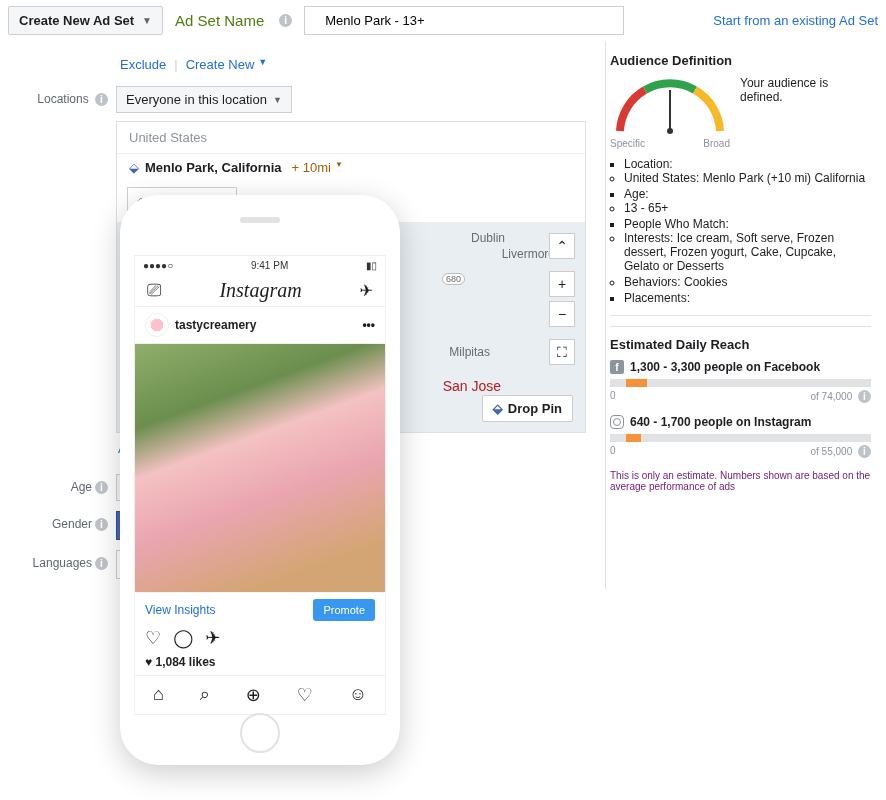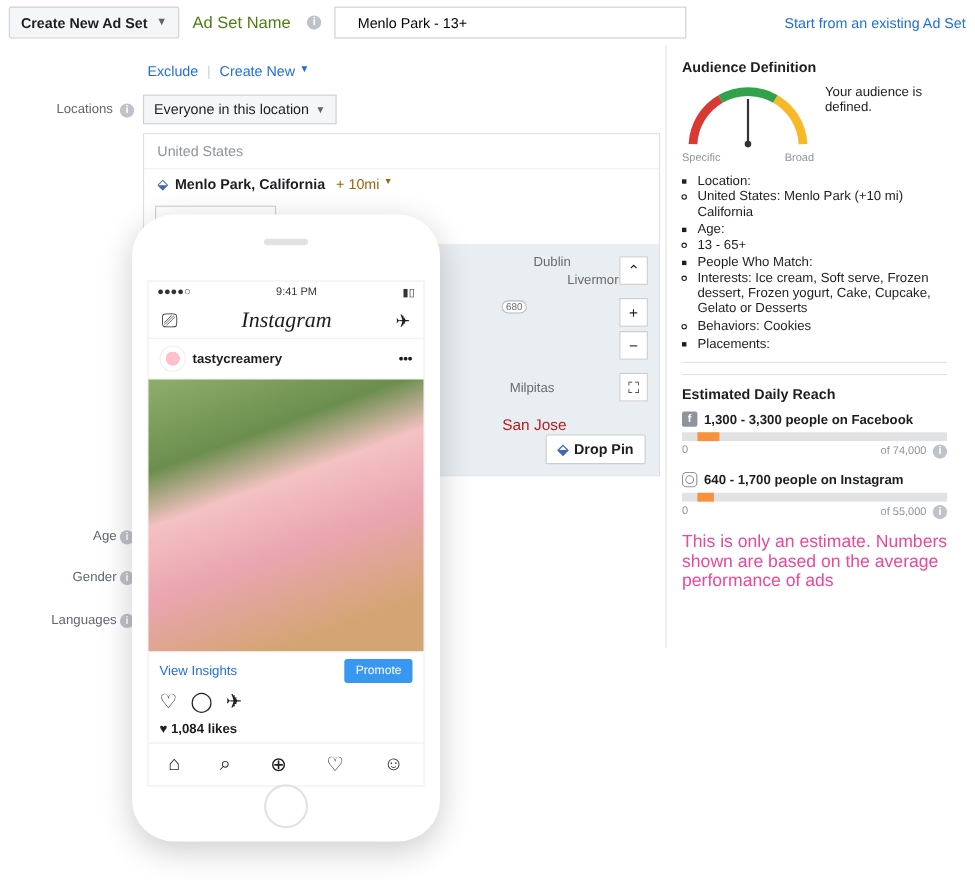"Exclude" .left-pane { padding: 8px 0 0 40px -> 8px 0 0 26px }
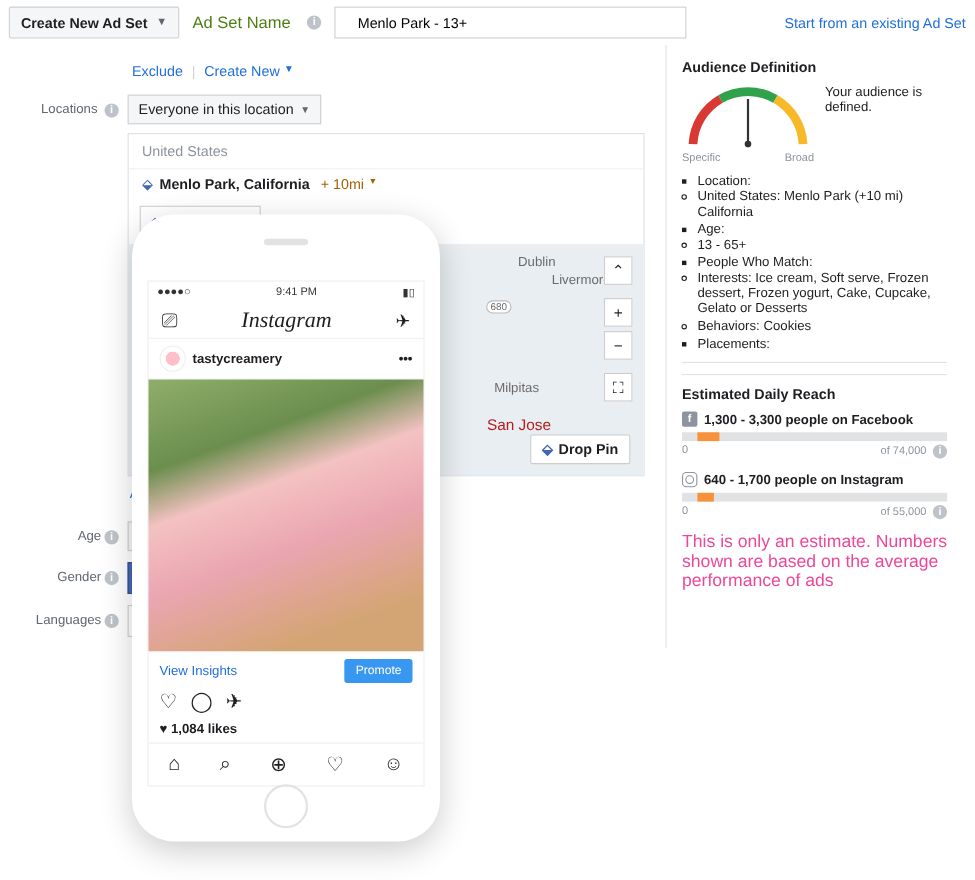"Audience Definition" .right-pane { padding: 12px 14px -> 12px 4px }
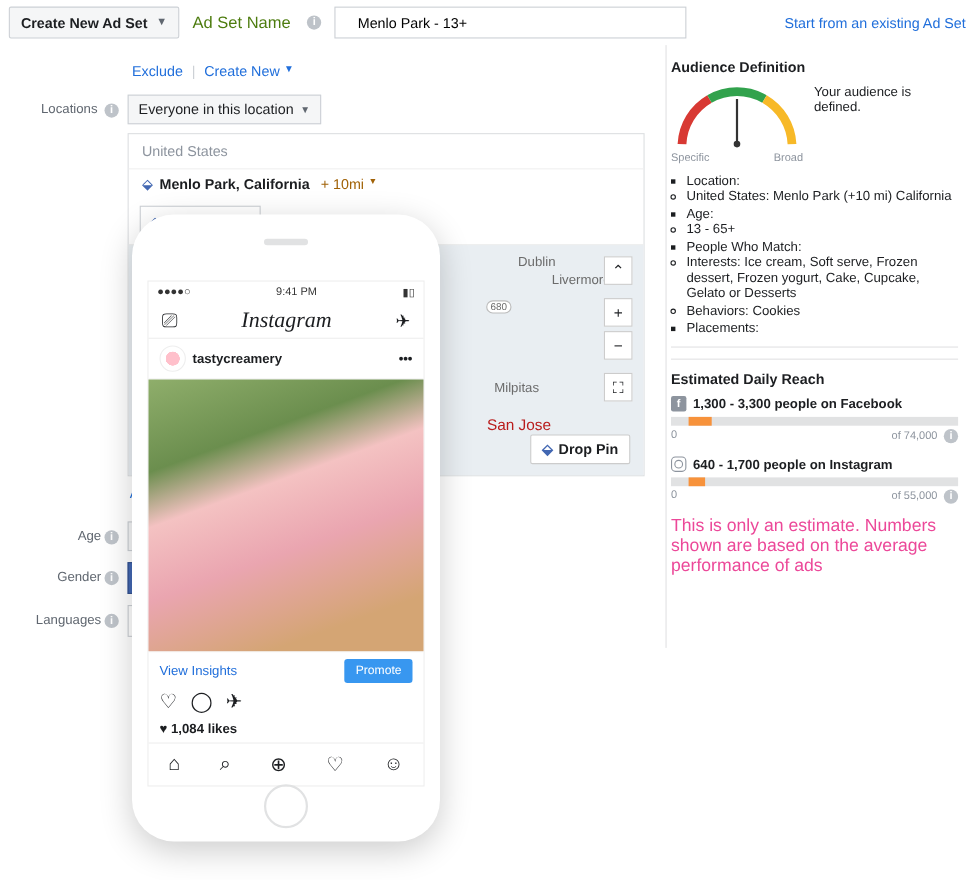"This is only an estimate." div { color: #ec4899 -> #701a75; font-size: 16px -> 10px }
